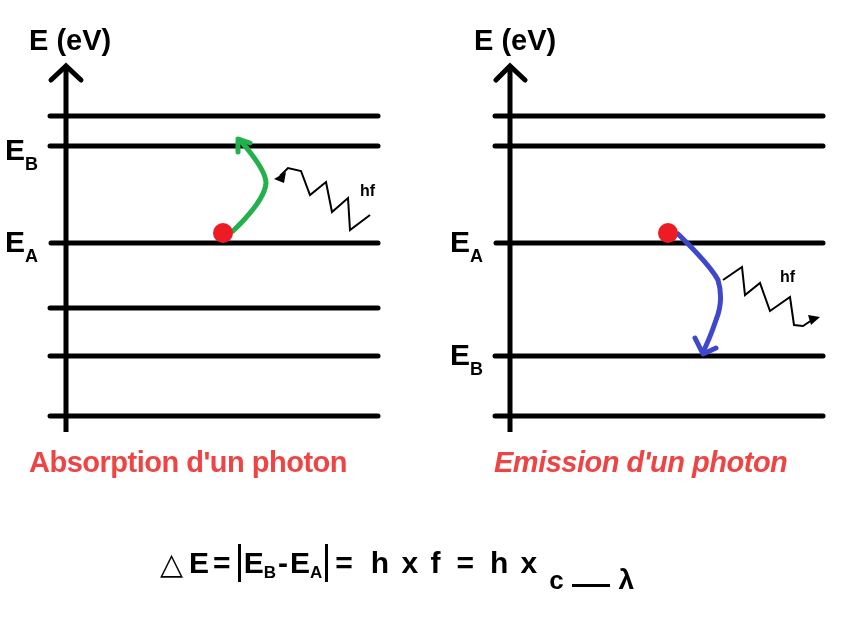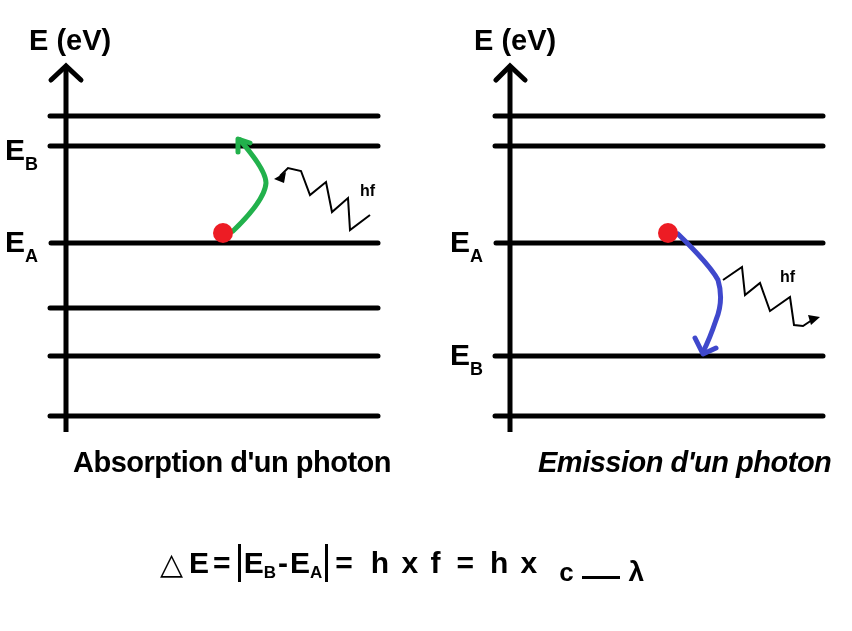"Absorption d'un photon" .caption { color: #000000 -> #ef4444; margin-left: 44px -> none }
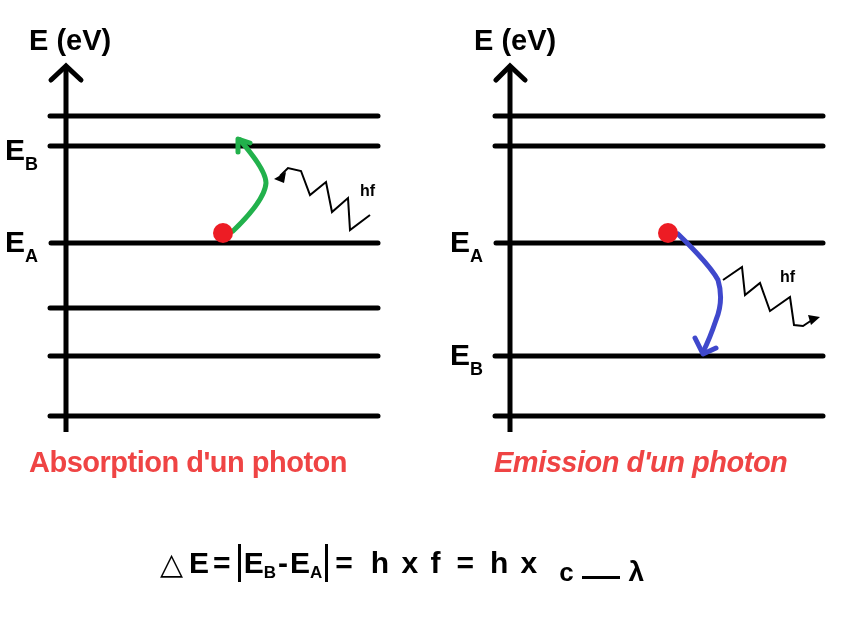"c λ" .frac { margin-left: 22px -> 12px; top: 8px -> 16px }
